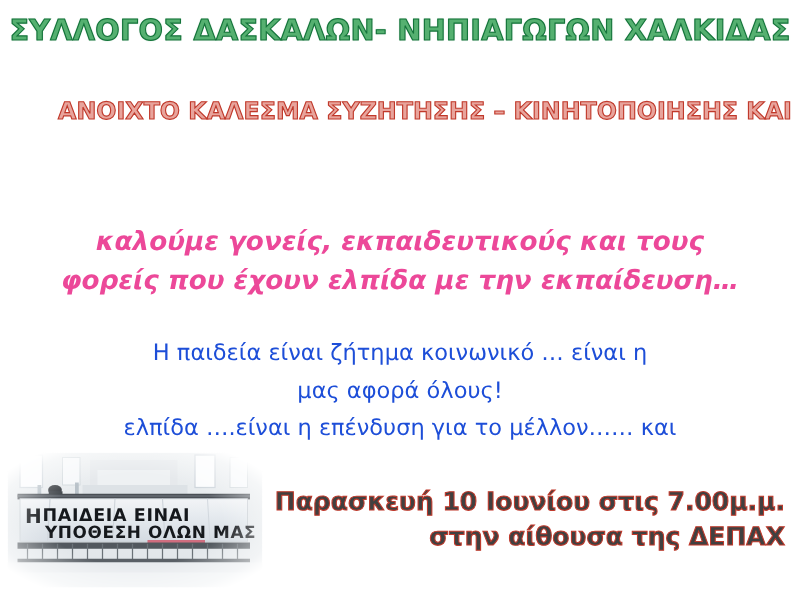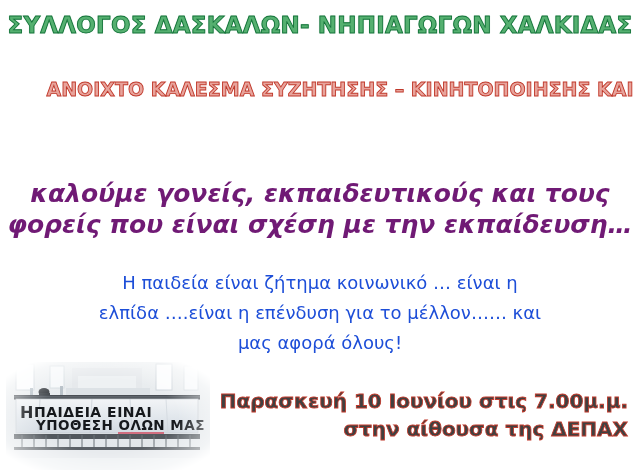"καλούμε γονείς, εκπαιδευτικούς και τους" .invite { color: #701a75 -> #ec4899; font-size: 25px -> 21px }
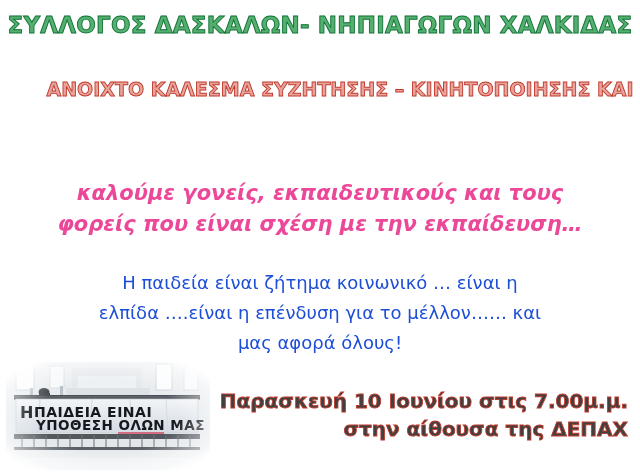"φορείς που είναι σχέση με" span.l2 { text: είναι σχέση -> έχουν ελπίδα }
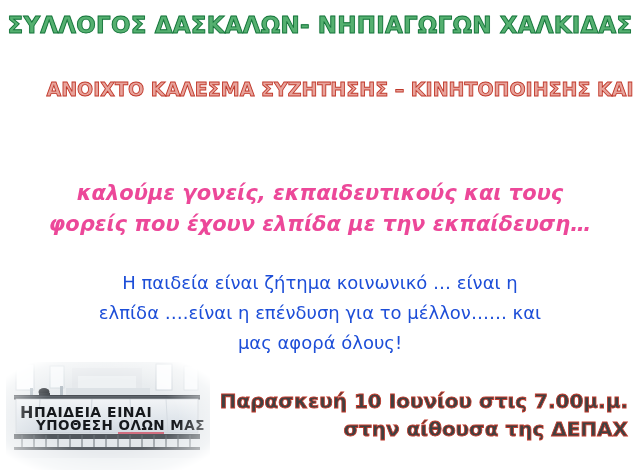"ελπίδα ….είναι η επένδυση για" span { order: before "μας αφορά όλους!" -> after "μας αφορά όλους!" }
